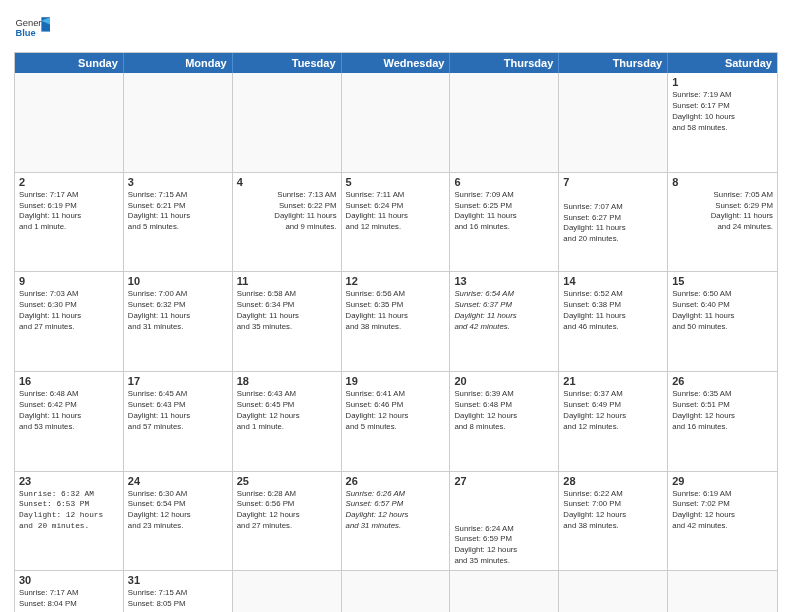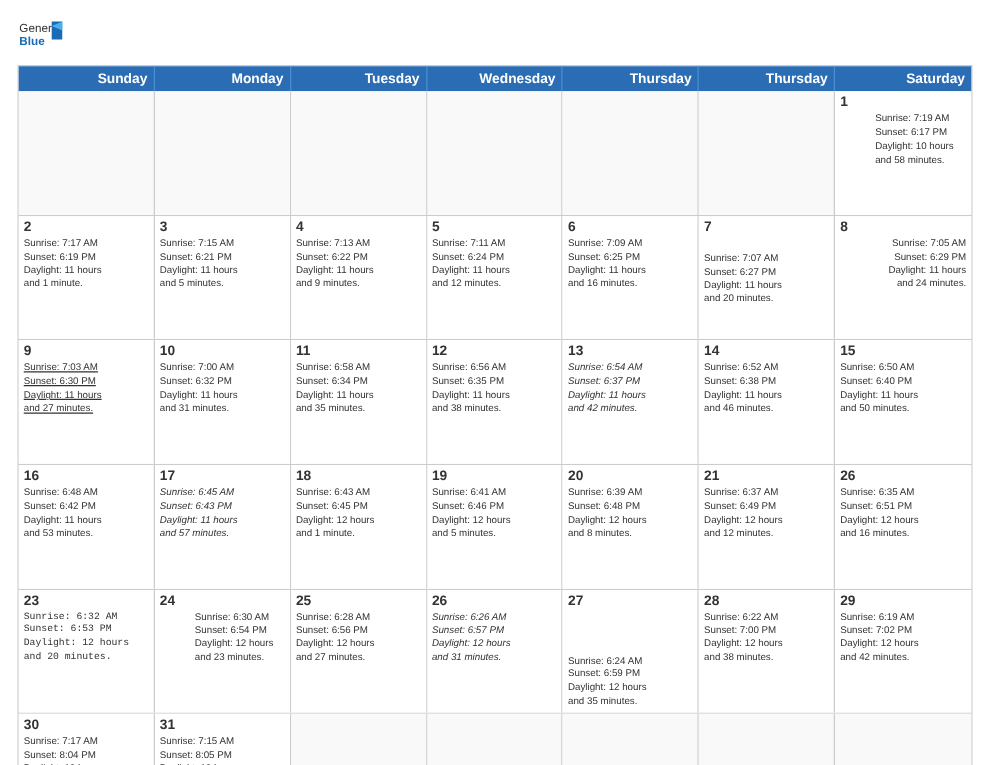"Sunrise: 7:19 AM" div.sun-info { margin-left: 28px -> none }
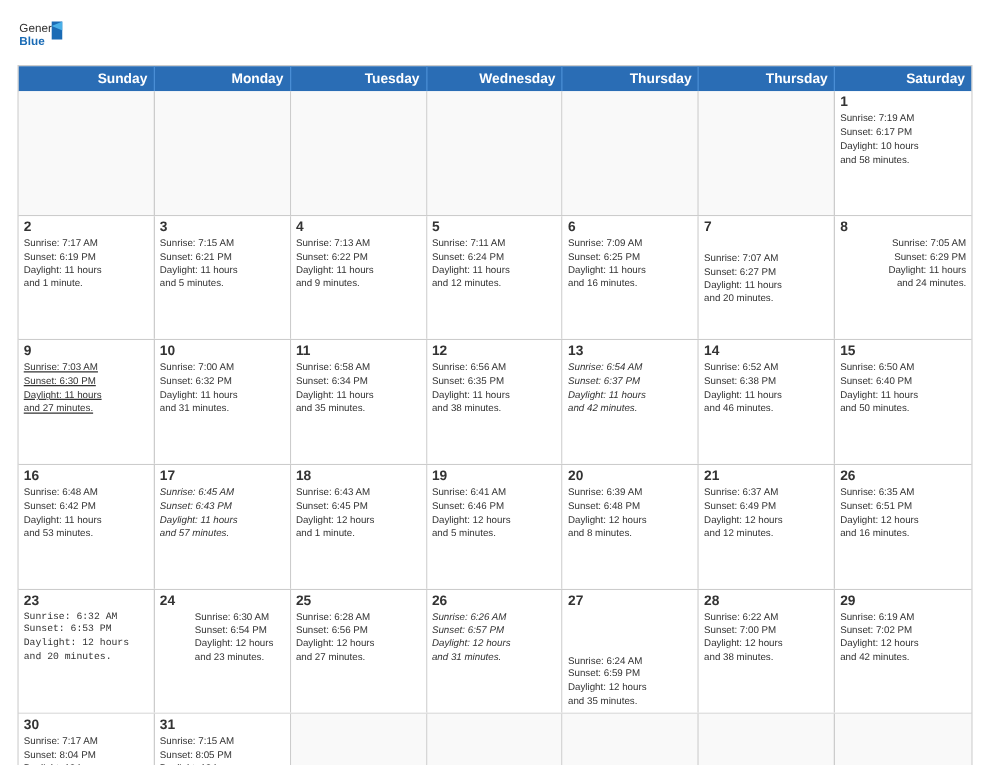"Sunrise: 7:13 AM" div.sun-info { text-align: none -> right }
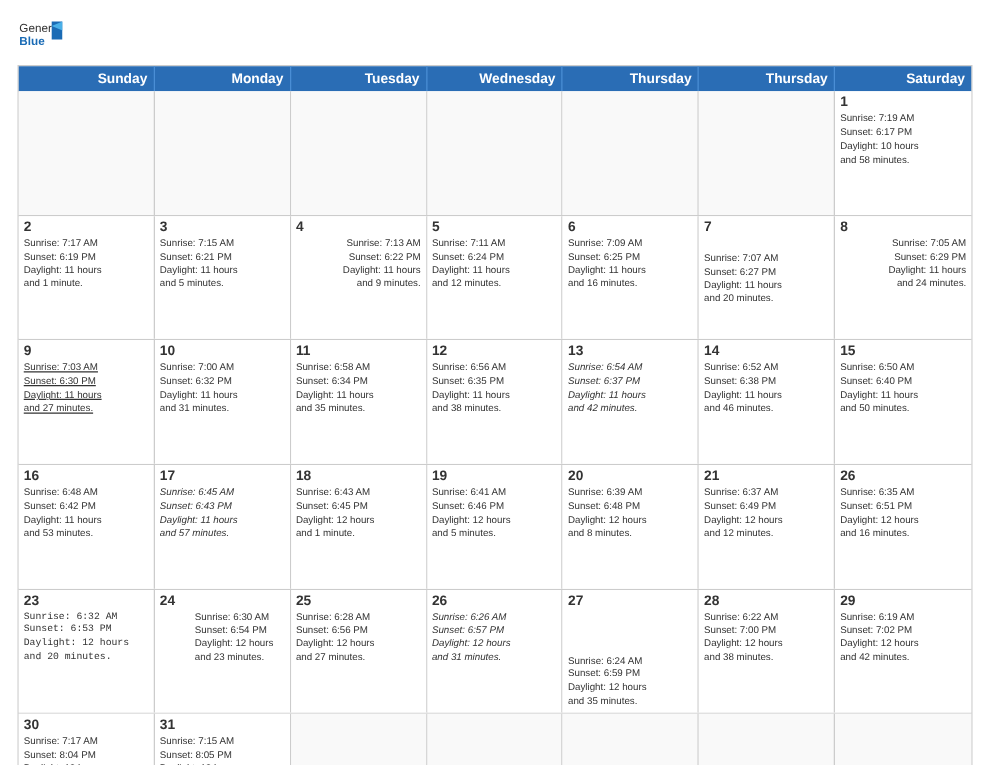"Sunrise: 7:03 AM" div.sun-info { text-decoration: underline -> none }
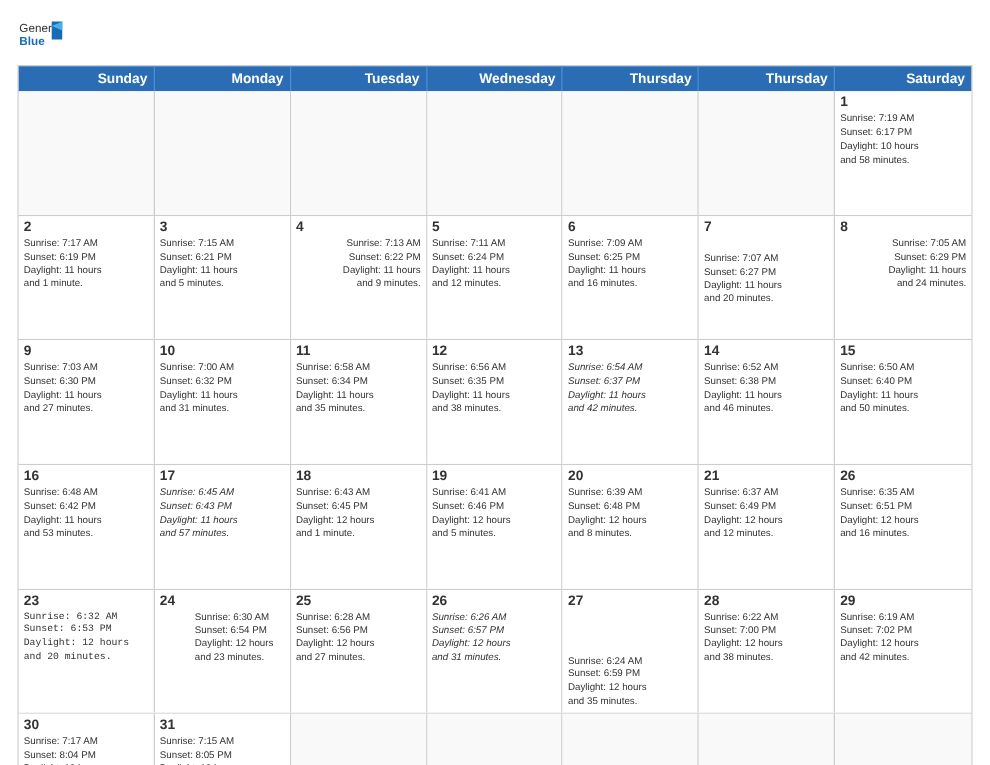"Sunrise: 6:45 AM" div.sun-info { font-style: italic -> none }
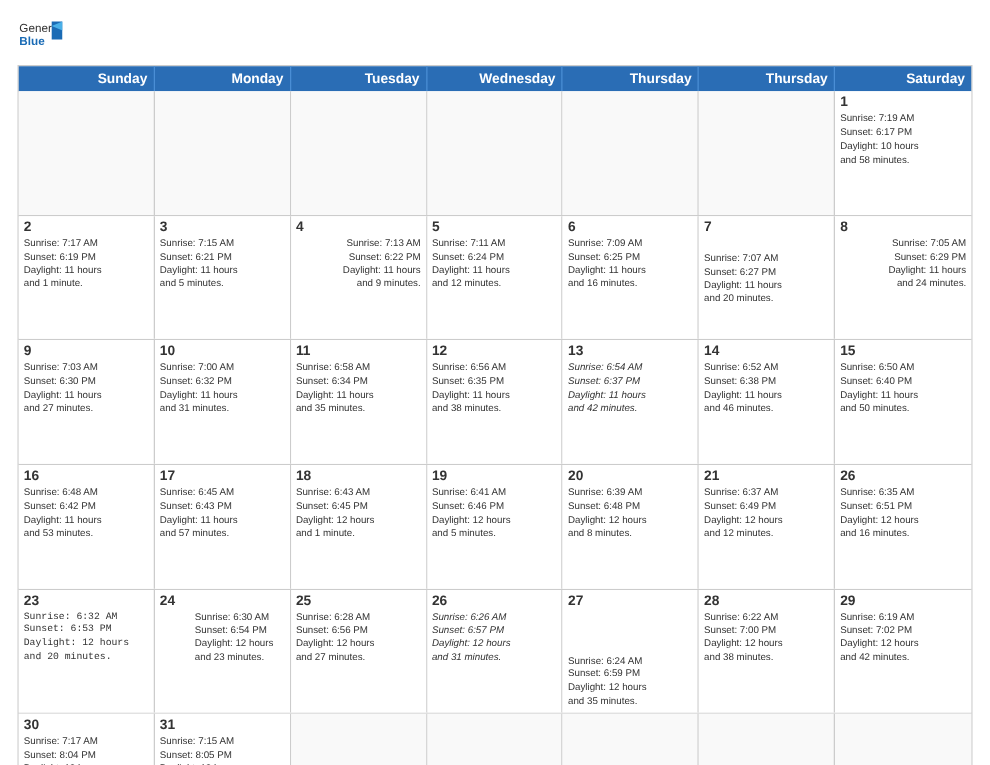"Sunrise: 6:30 AM" div.sun-info { margin-left: 28px -> none }
